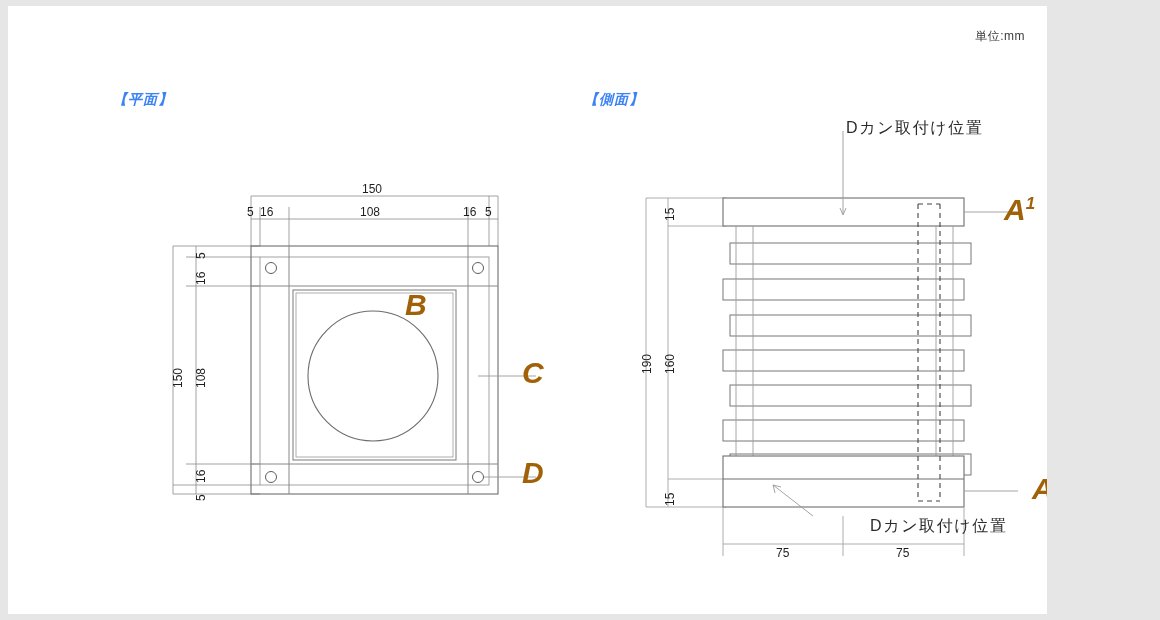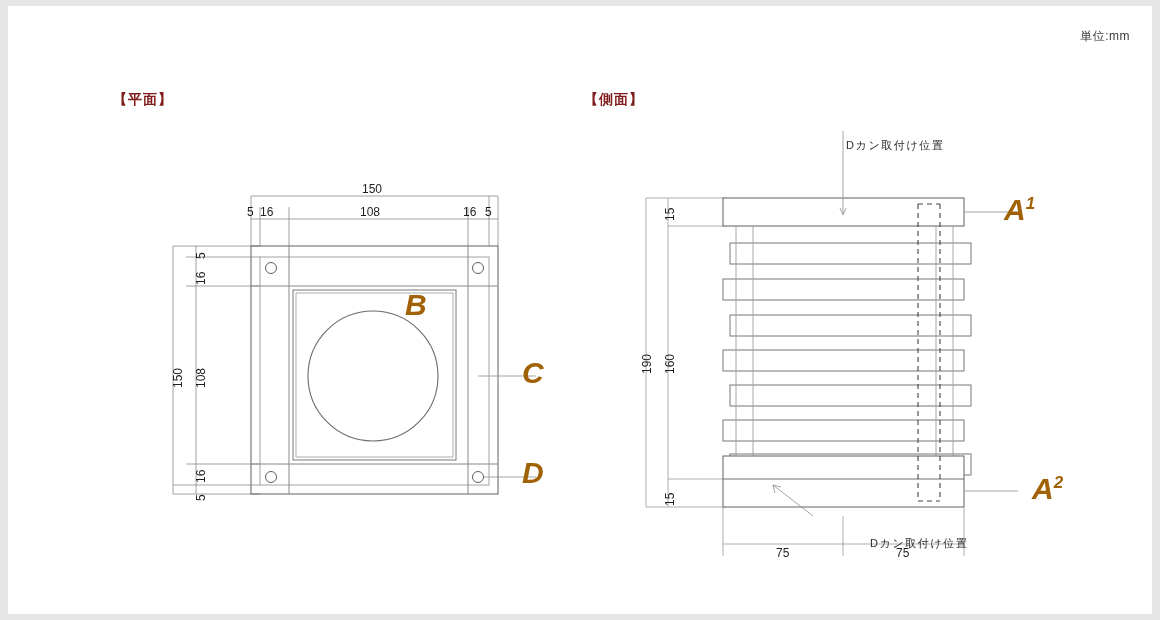"単位:mm" #sheet { width: 1144px -> 1039px }
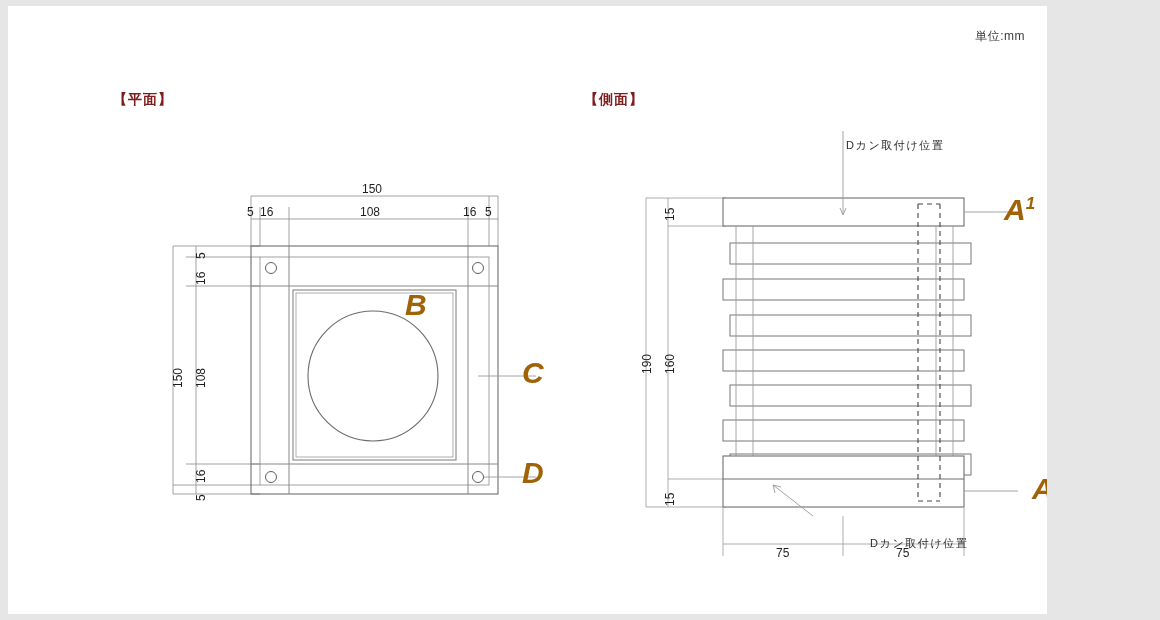"【平面】" .view-title { color: #7f1d1d -> #3b82f6; font-style: none -> italic }
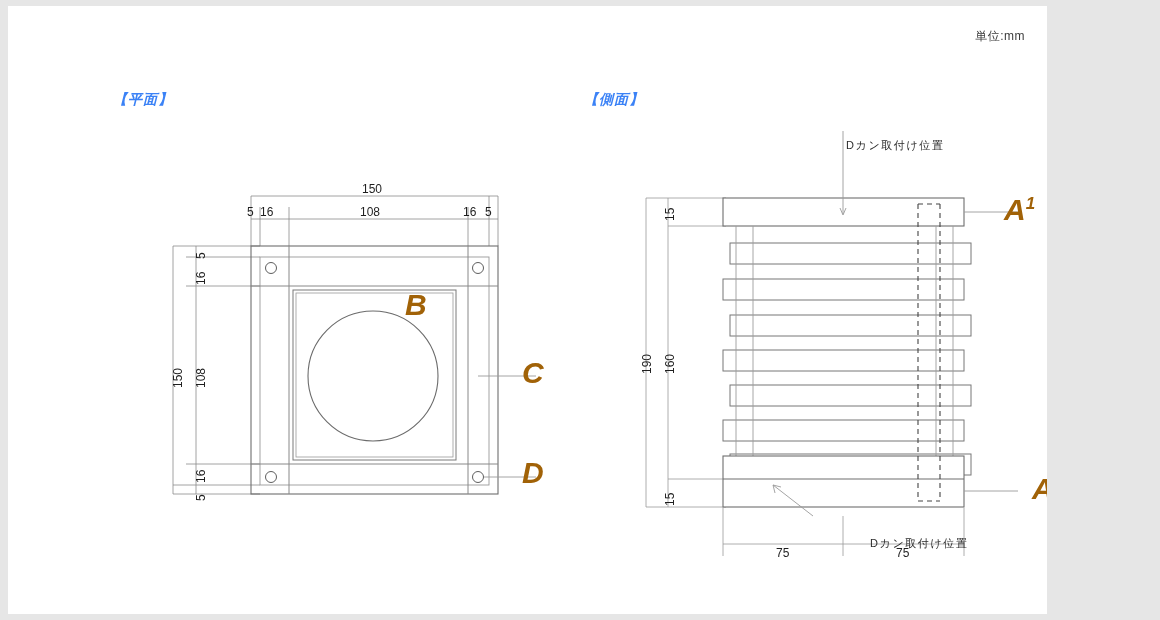"Dカン取付け位置" .note { font-size: 11px -> 16px; margin-top: 20px -> none }
